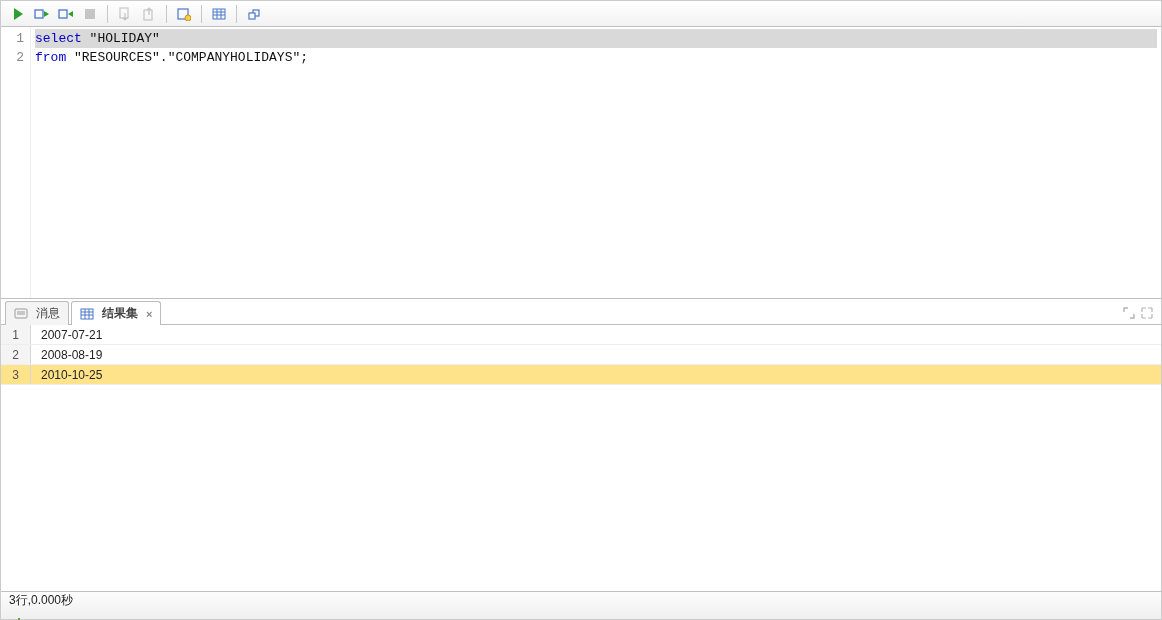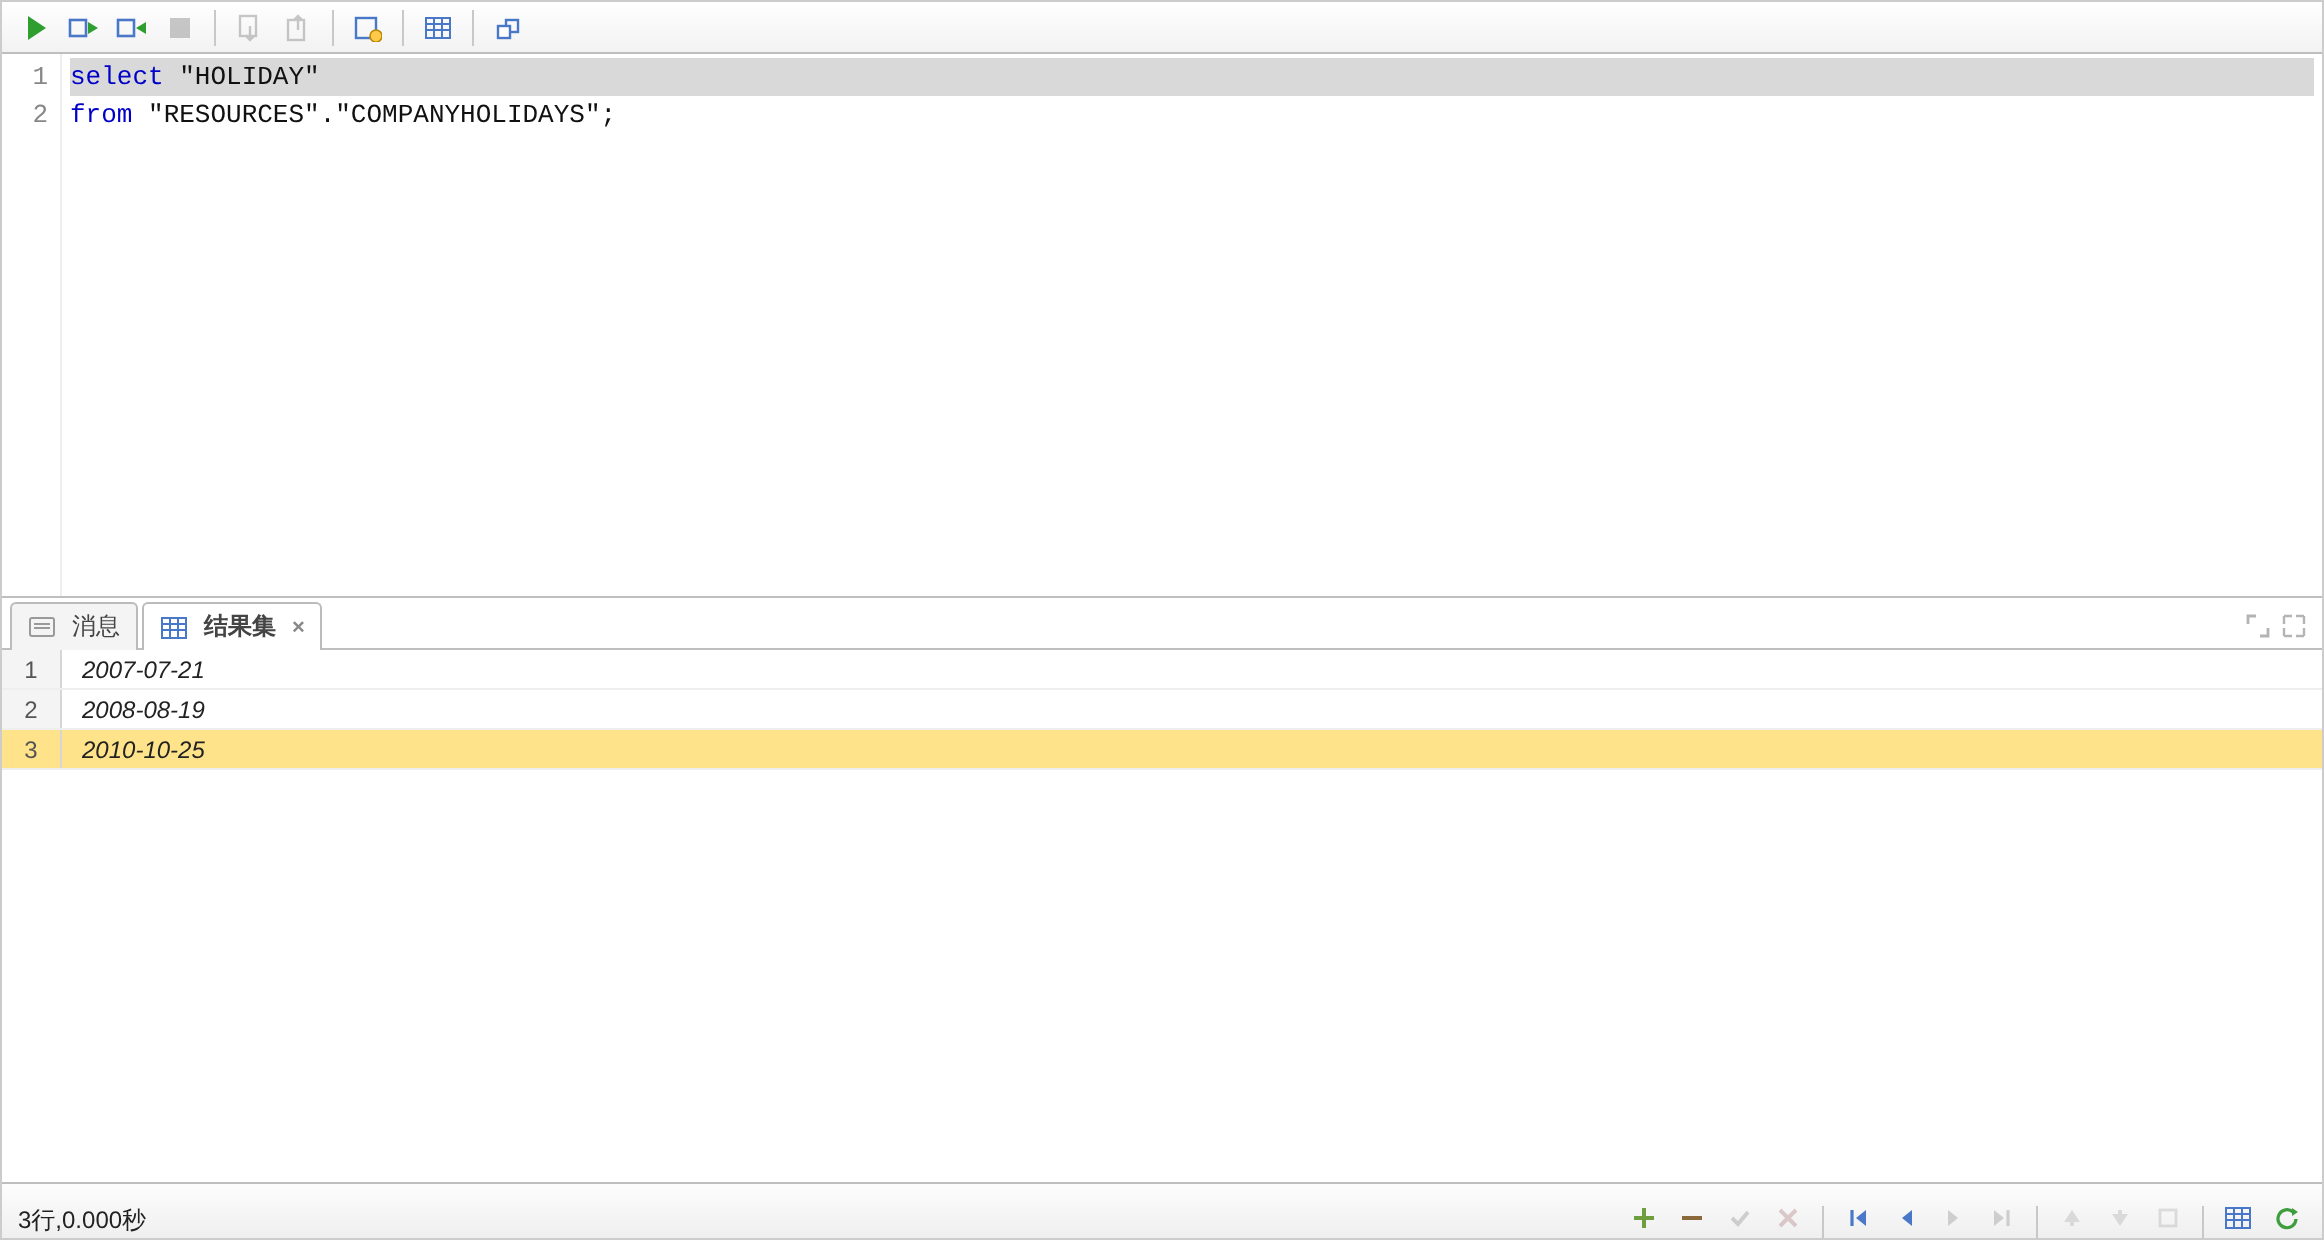"2007-07-21" .cell { font-style: italic -> none }
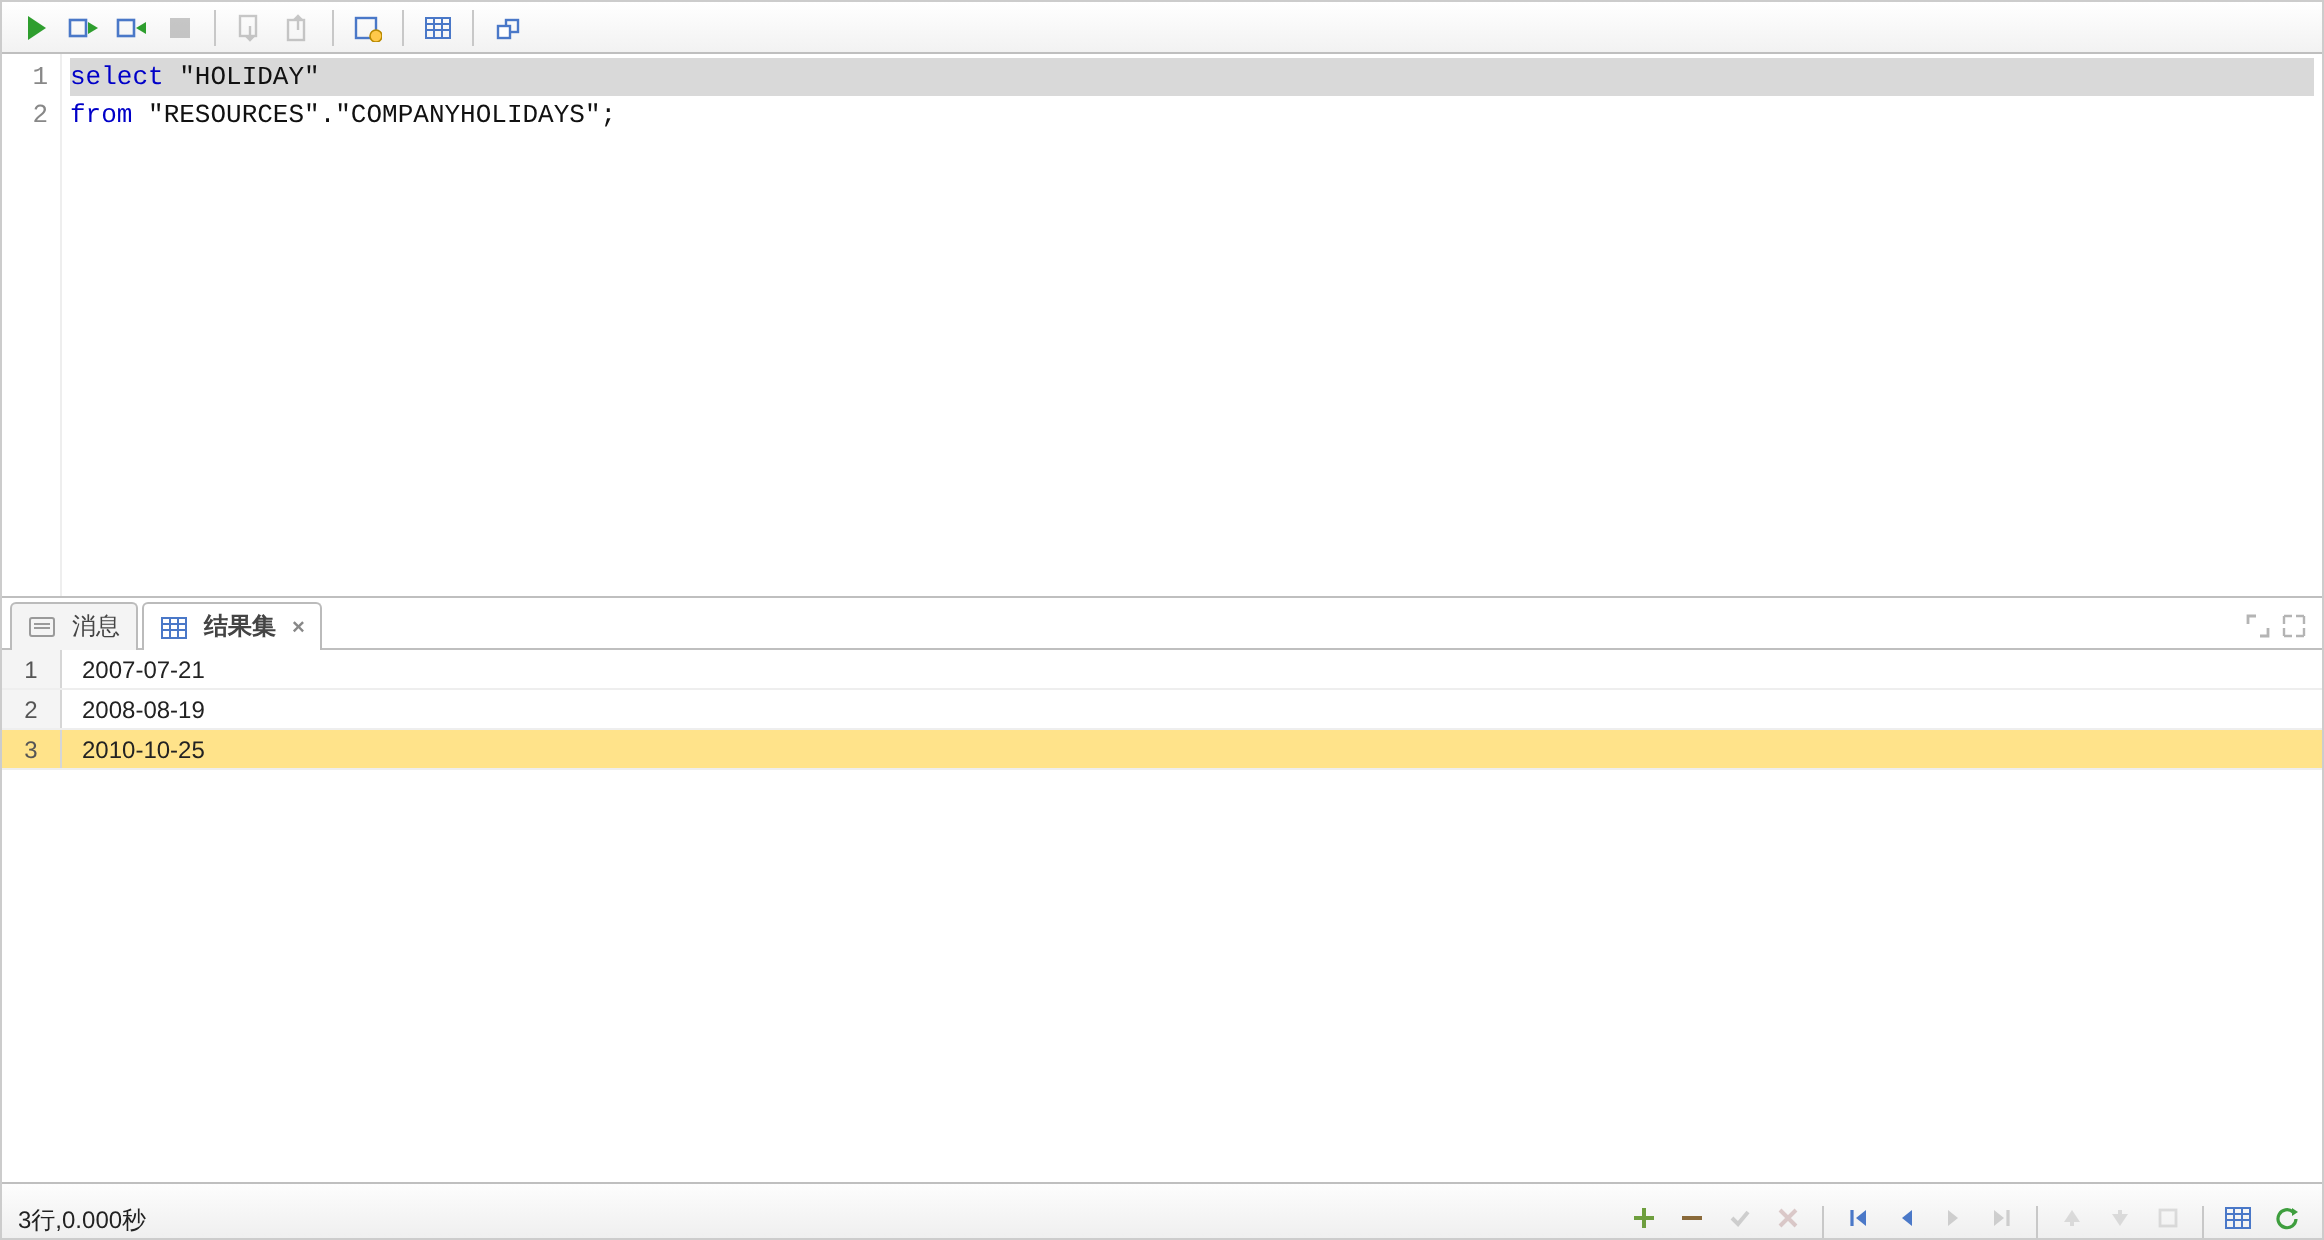"3行,0.000秒" .status-bar { align-items: flex-end -> flex-start; flex-direction: none -> column }
